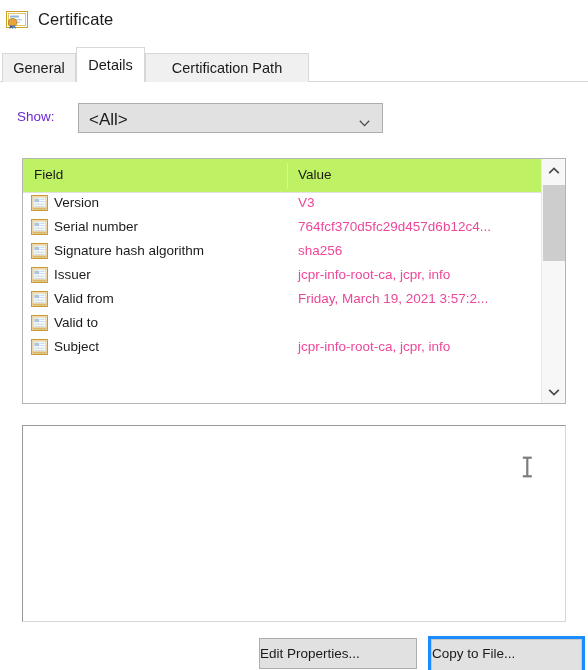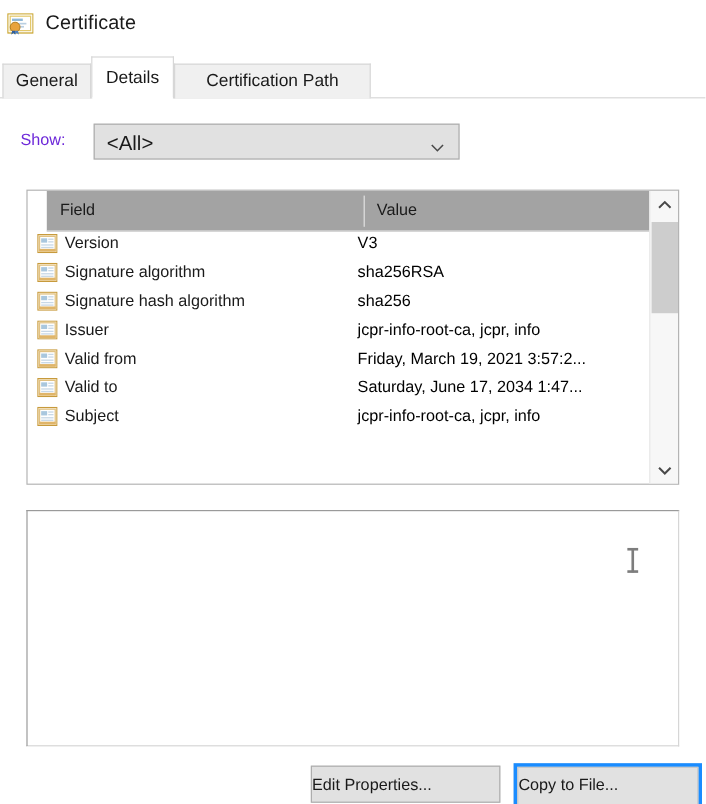"Field" .list-header { background: #a3a3a3 -> #bef264; left: 16px -> 0 }
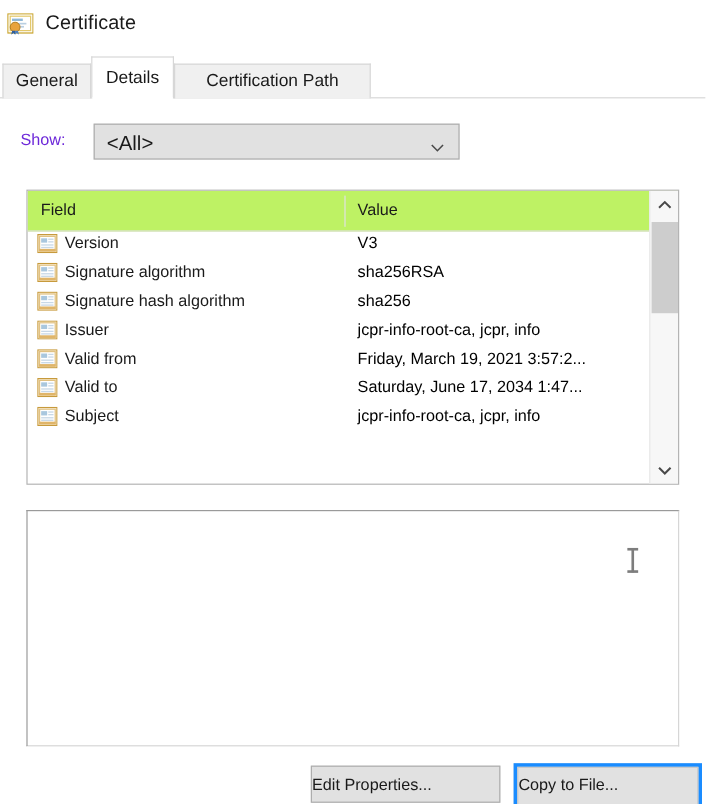"V3" .row-value { color: #000000 -> #ec4899 }
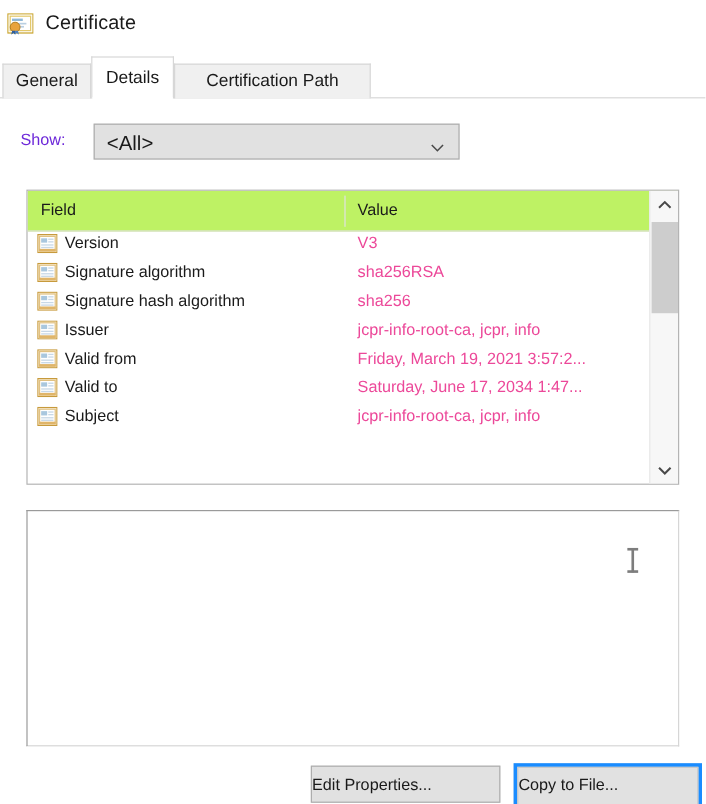"Serial number" div.row { html: none -> <div> <span><svg> <rect></rect> <rect></rect> <rect></rect> <rect></rect> <rect></rect> <rect></rect> <rect></rect> <rect></rect> </svg></span> <span>Serial number</span> <span>764fcf370d5fc29d457d6b12c4...</span> </div> }
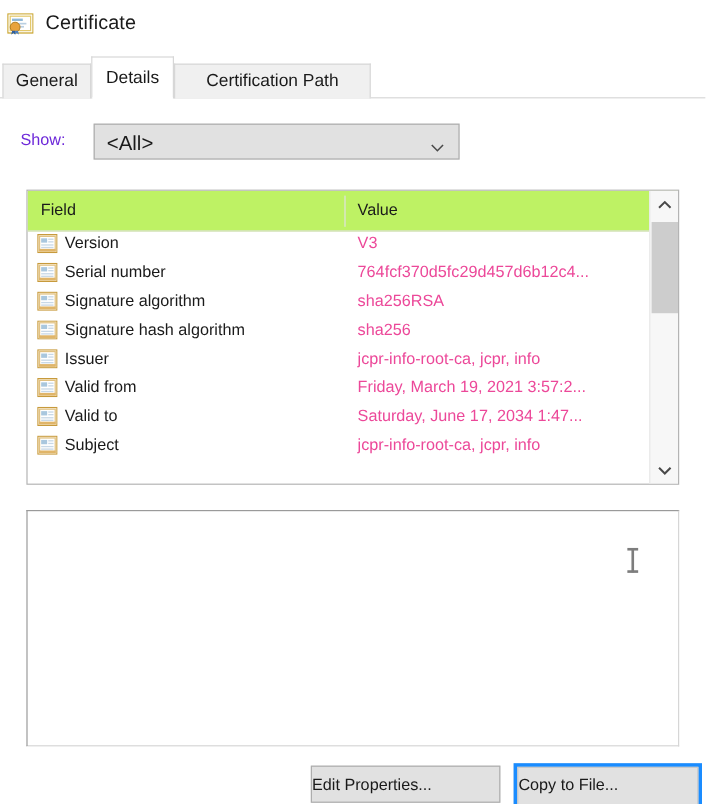"Signature algorithm" div.row { html: <div> <span><svg> <rect></rect> <rect></rect> <rect></rect> <rect></rect> <rect></rect> <rect></rect> <rect></rect> <rect></rect> </svg></span> <span>Signature algorithm</span> <span>sha256RSA</span> </div> -> none }
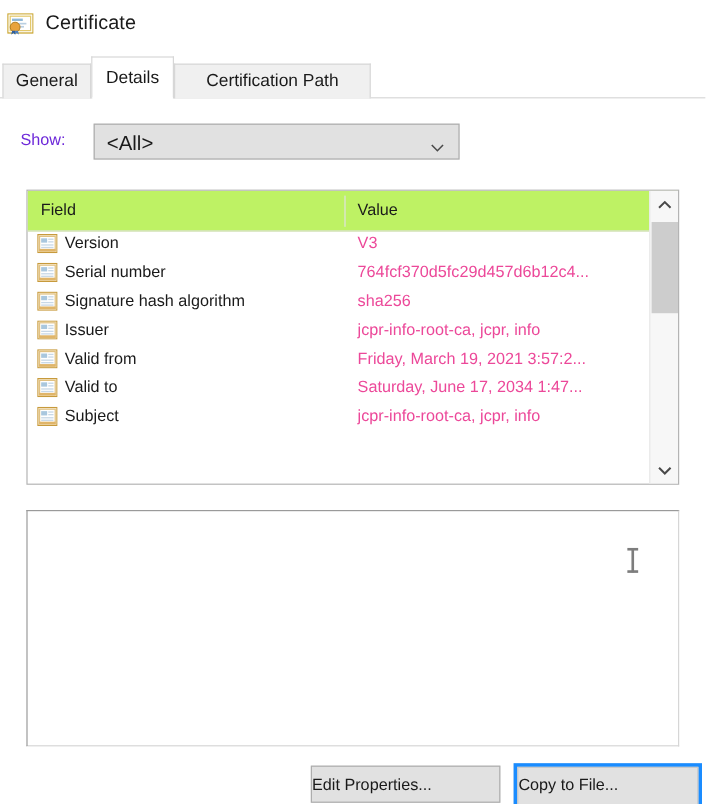"Saturday, June 17, 2034 1:47..." span.row-value { html: <span>Saturday, June 17, 2034 1:47...</span> -> none }
